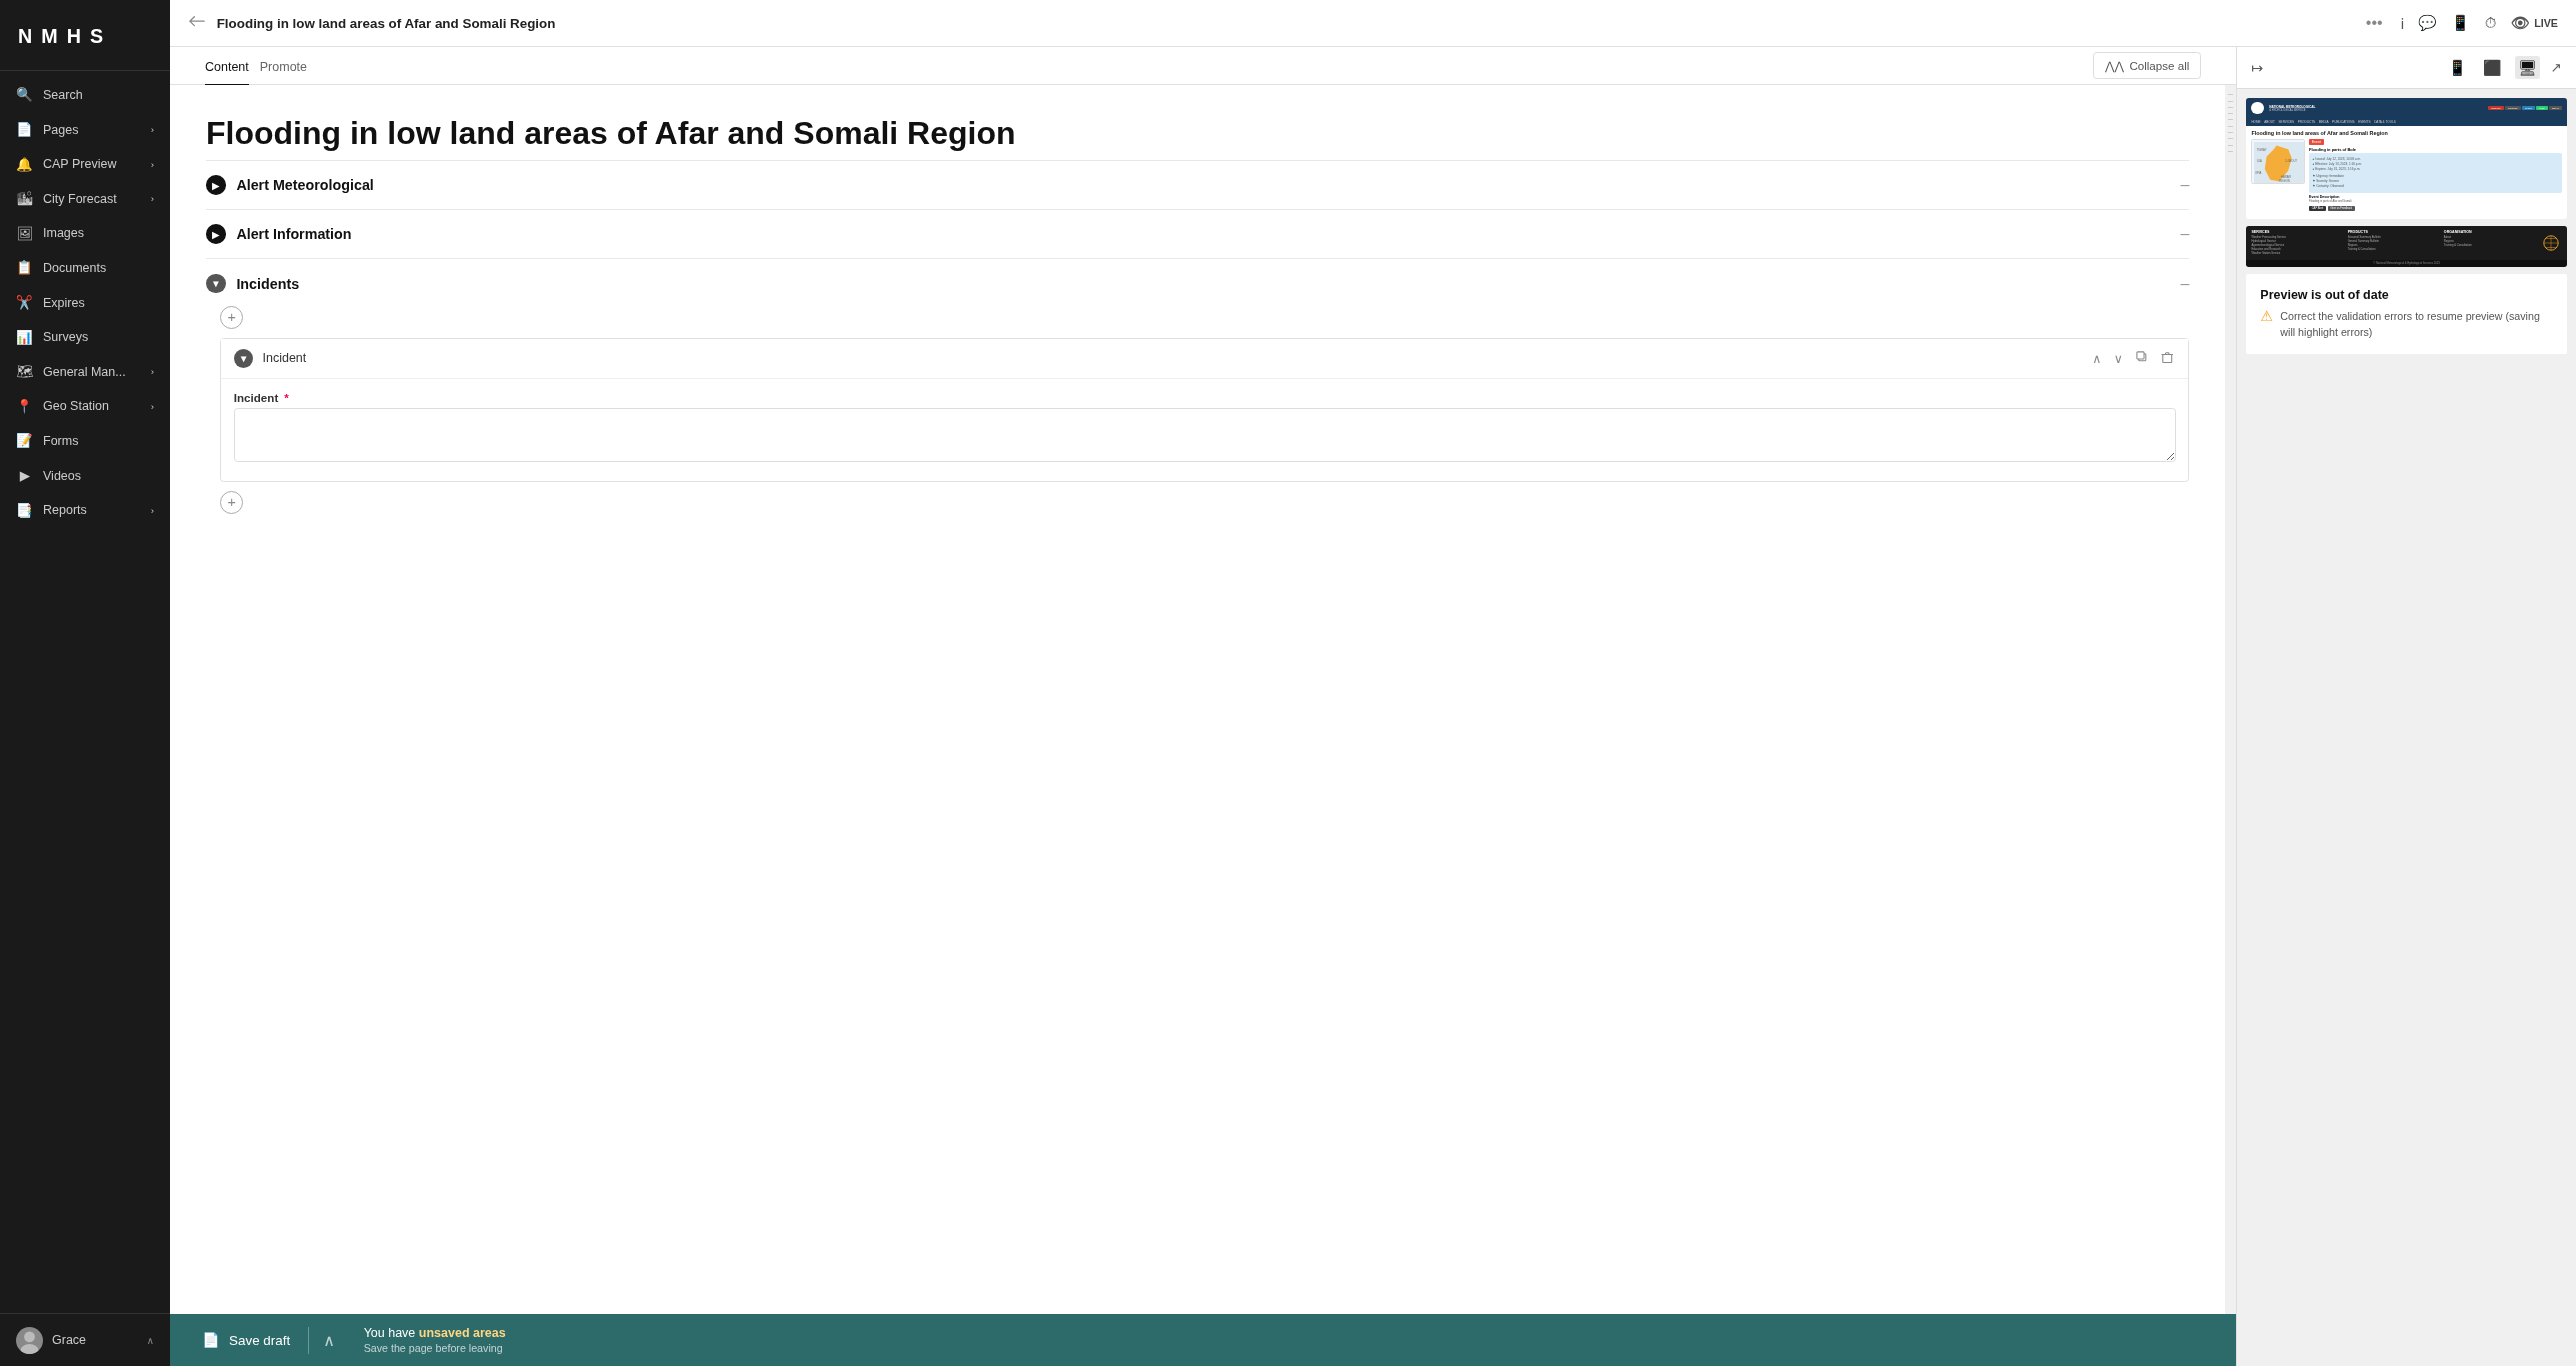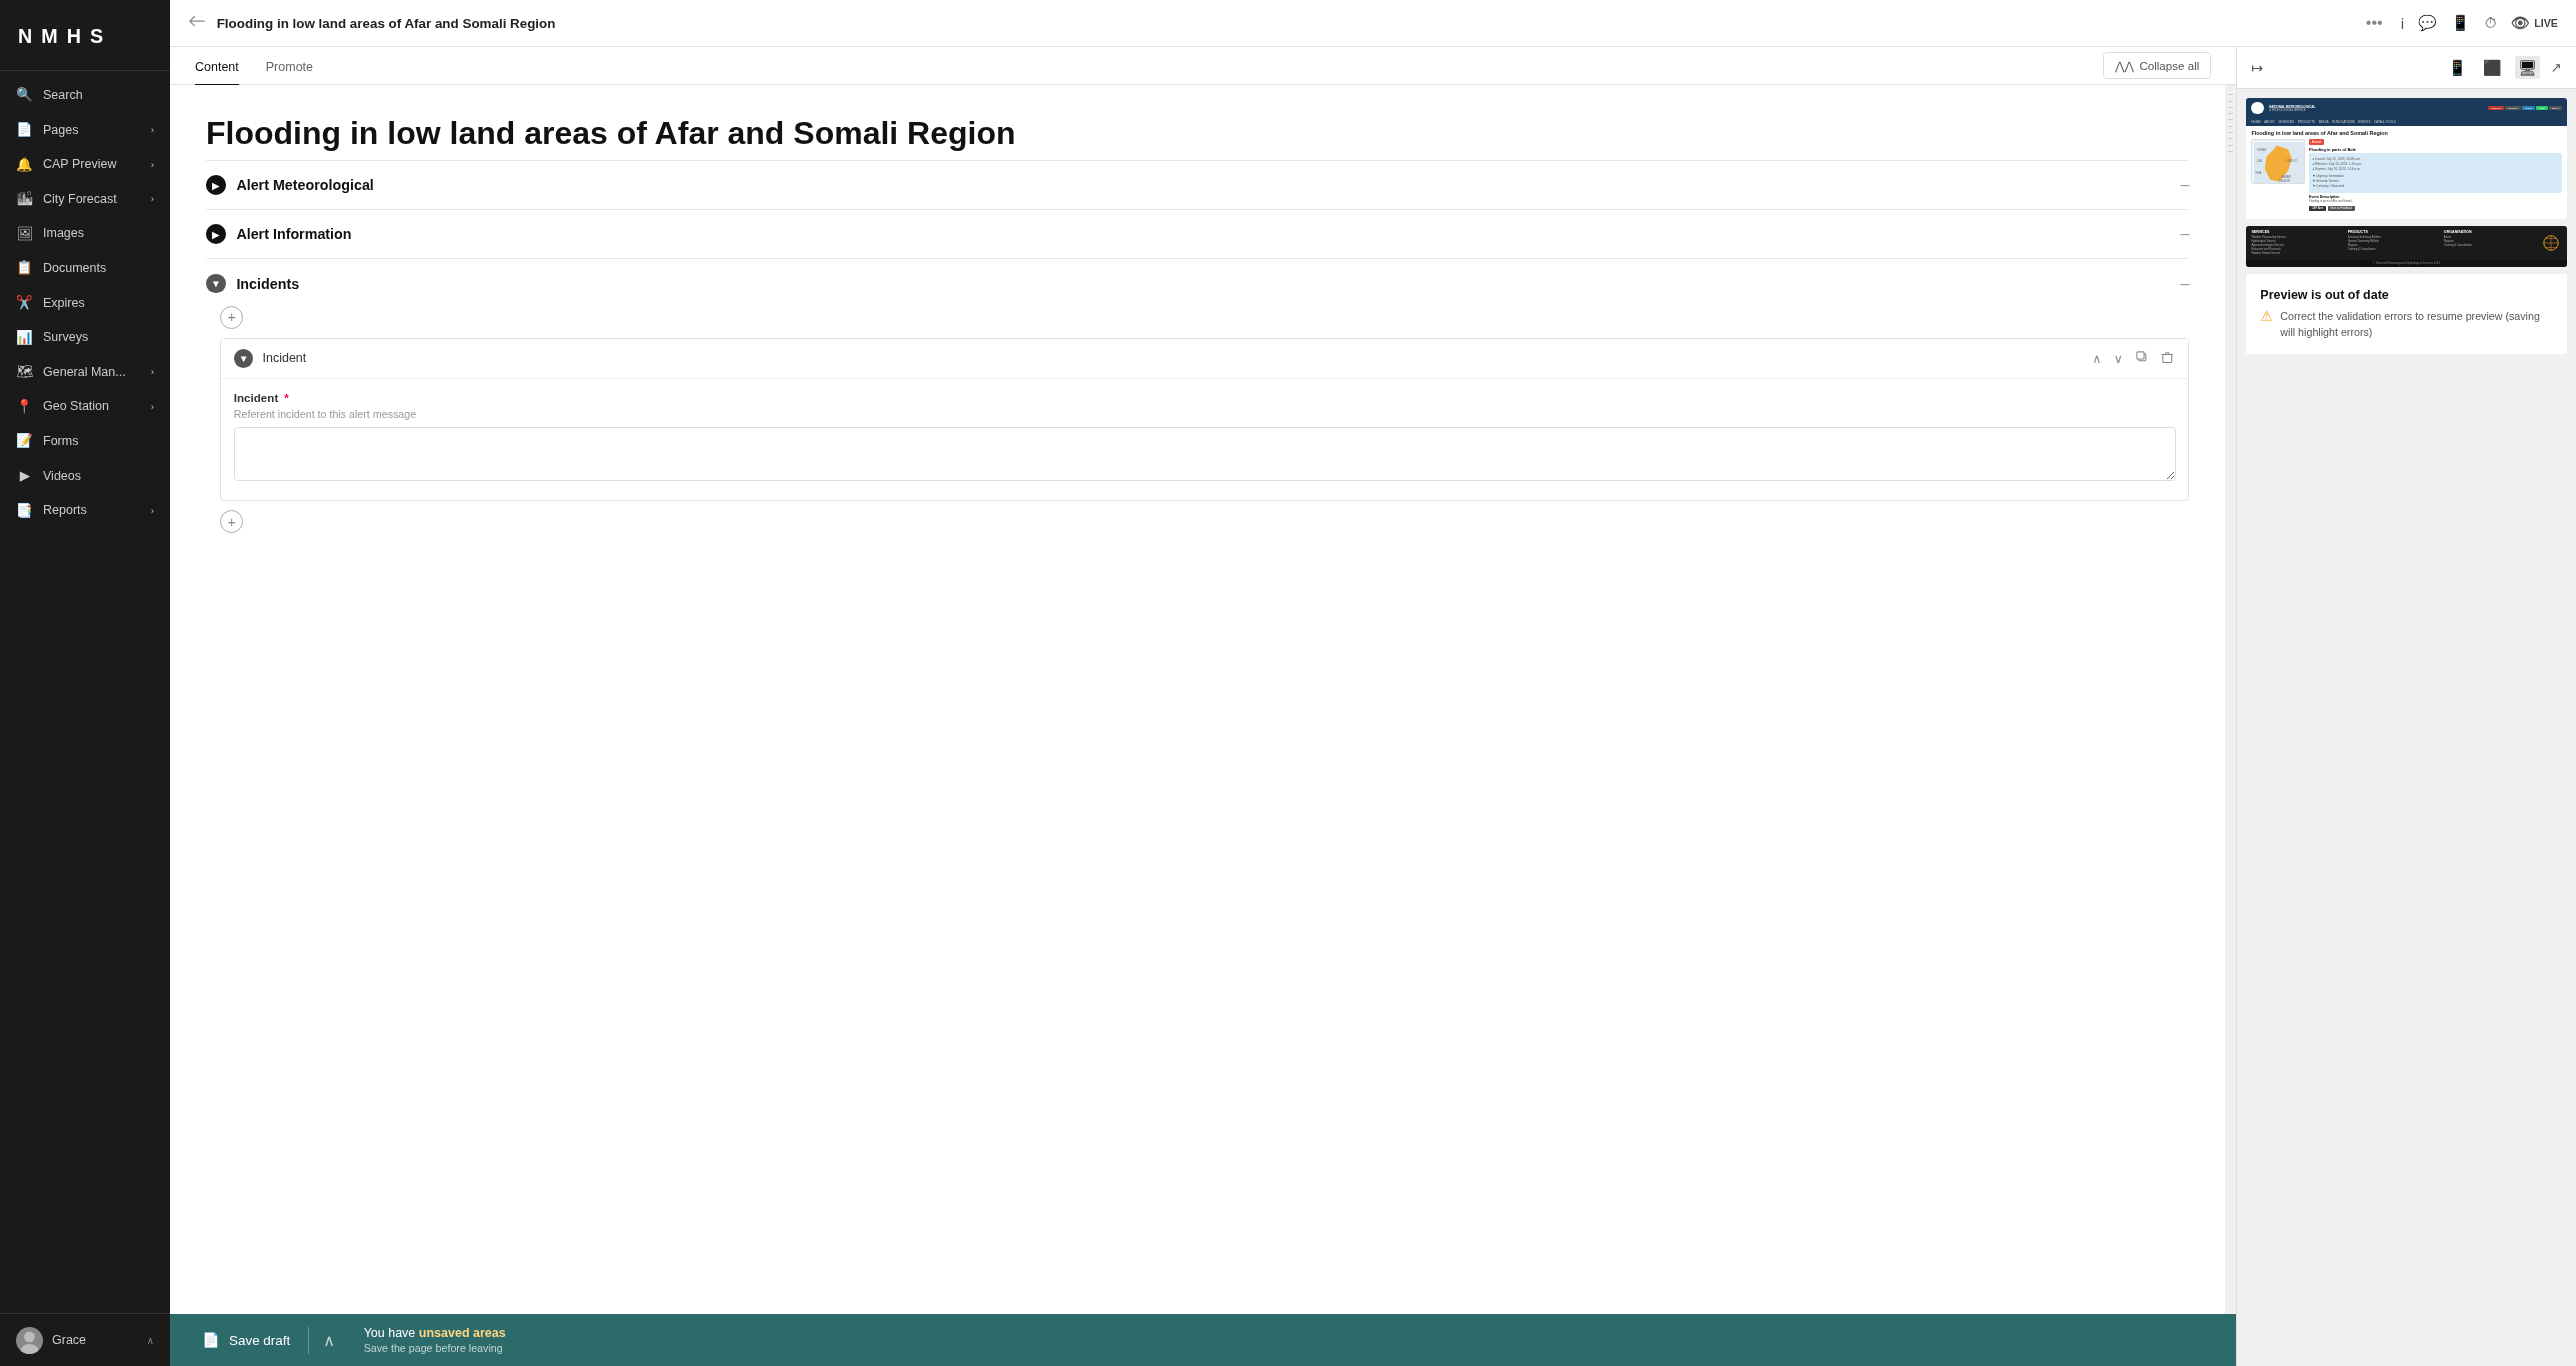"Content" .editor-tabs { gap: 27px -> 11px; padding: 0 25px -> 0 35px }
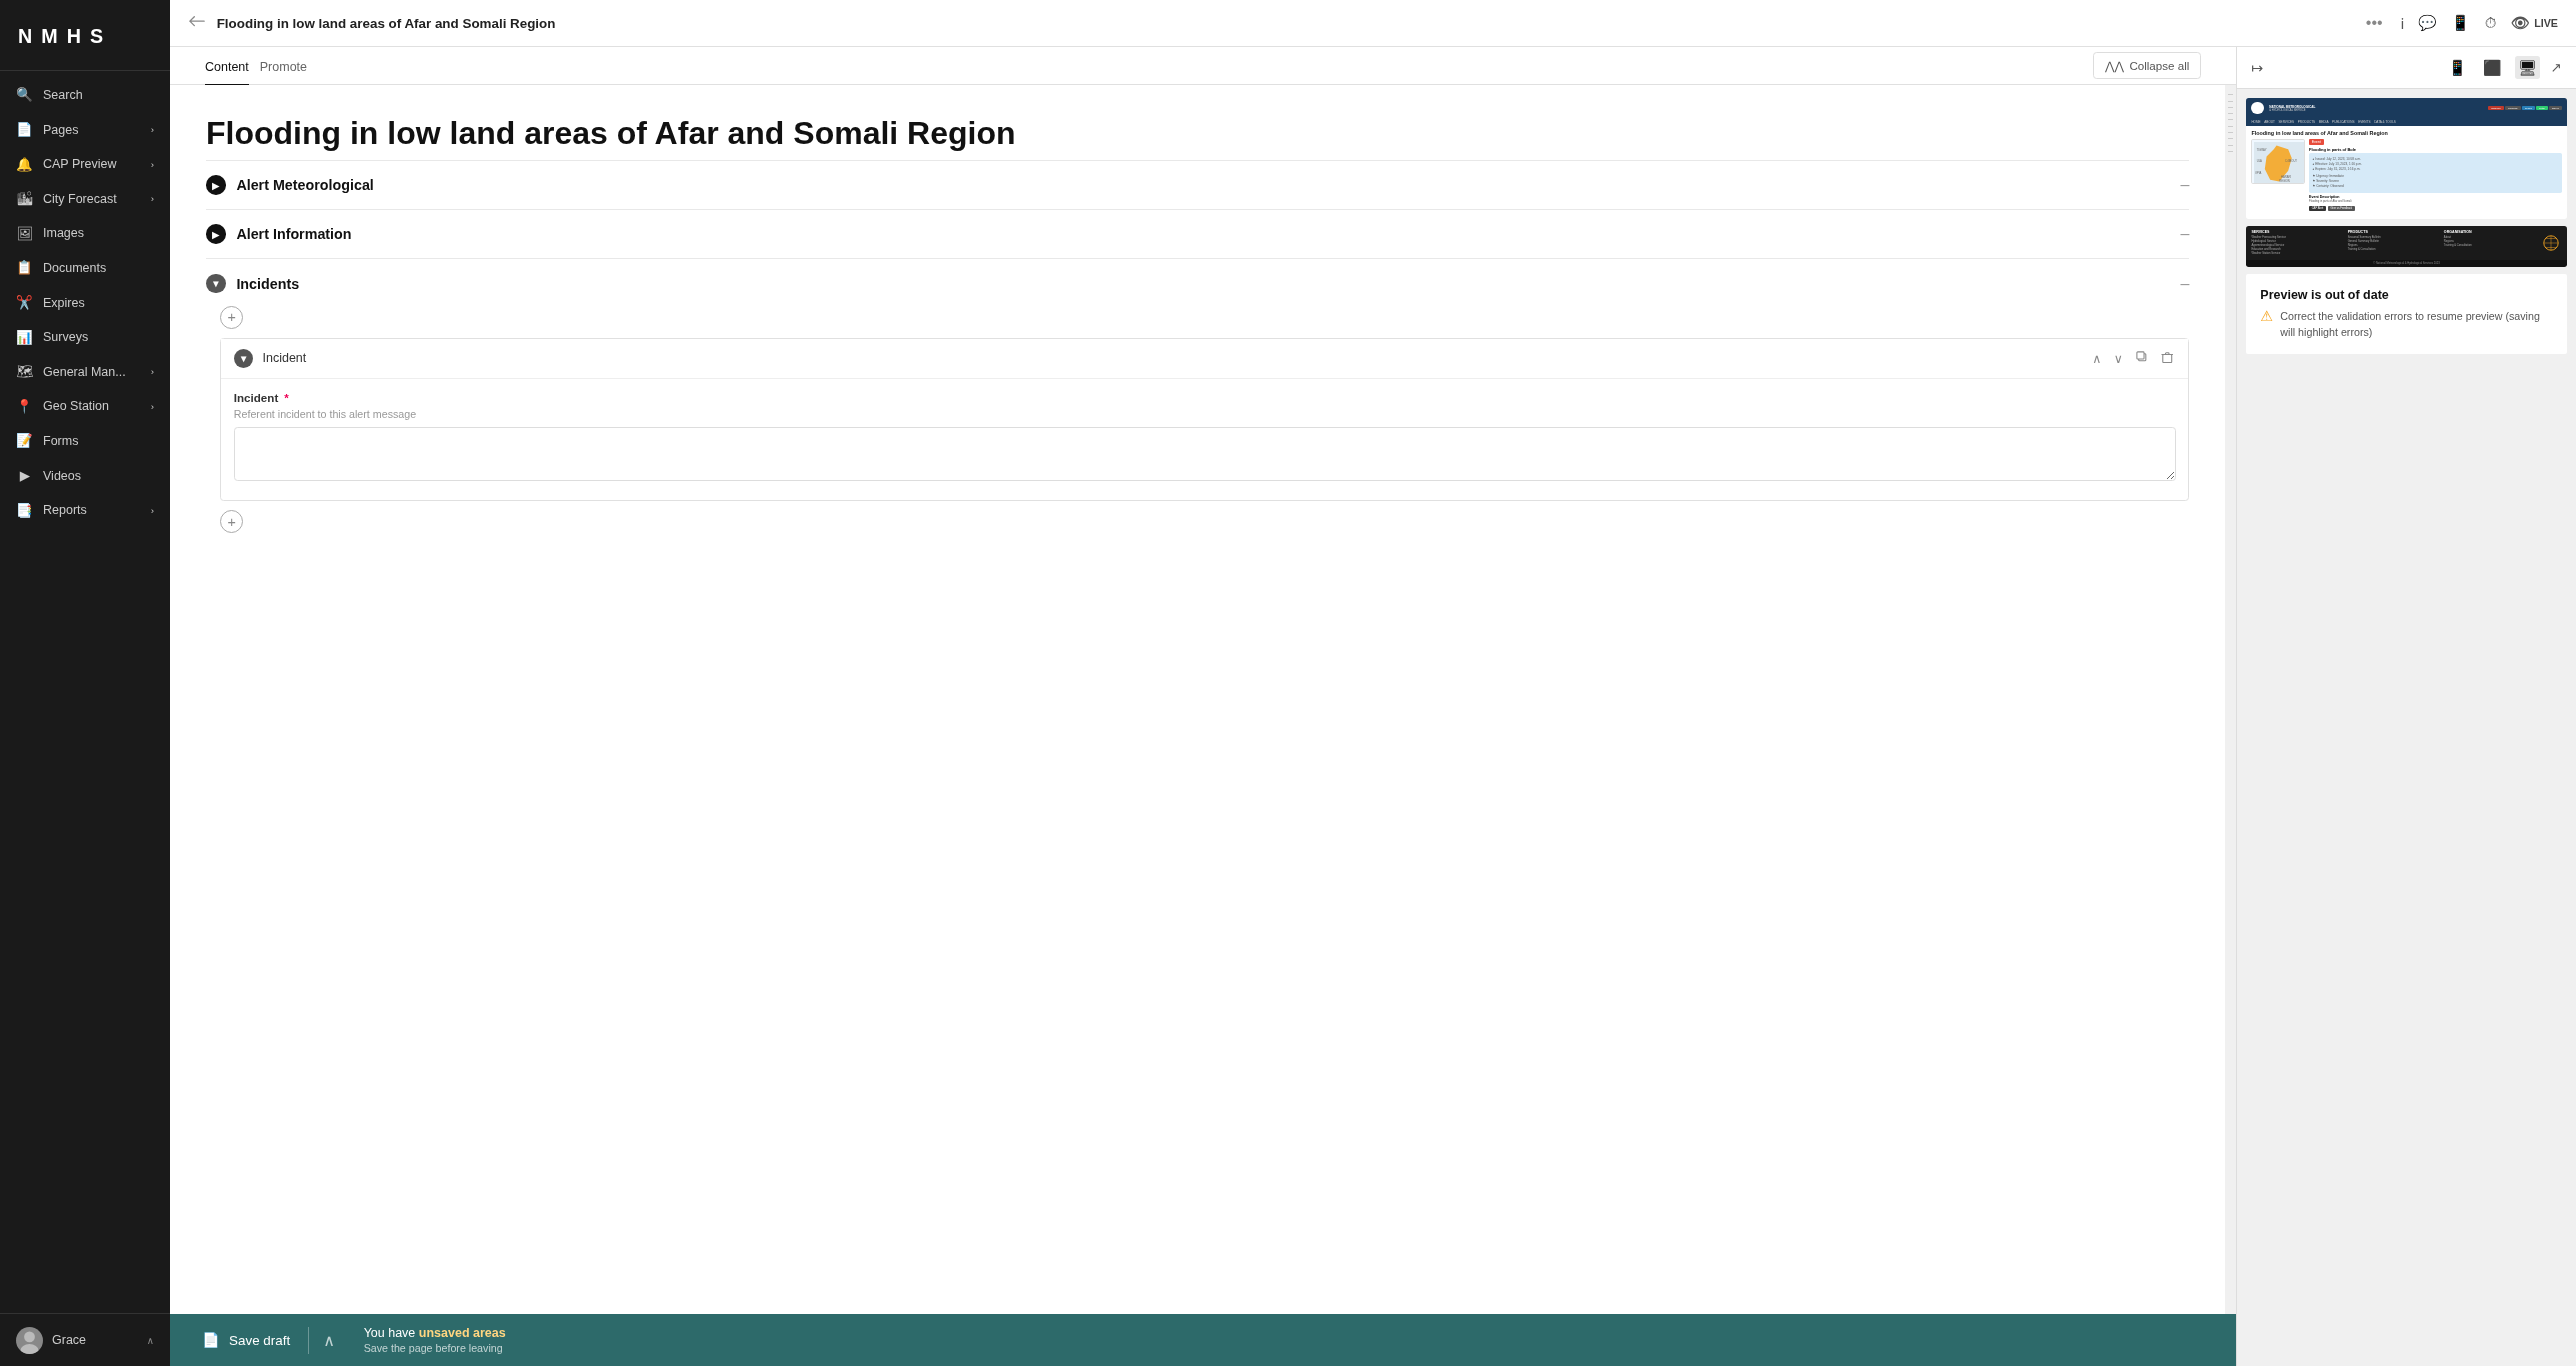"Referent incident to this alert" div.field-hint { html: <div>Referent incident to this alert message</div> -> none }
